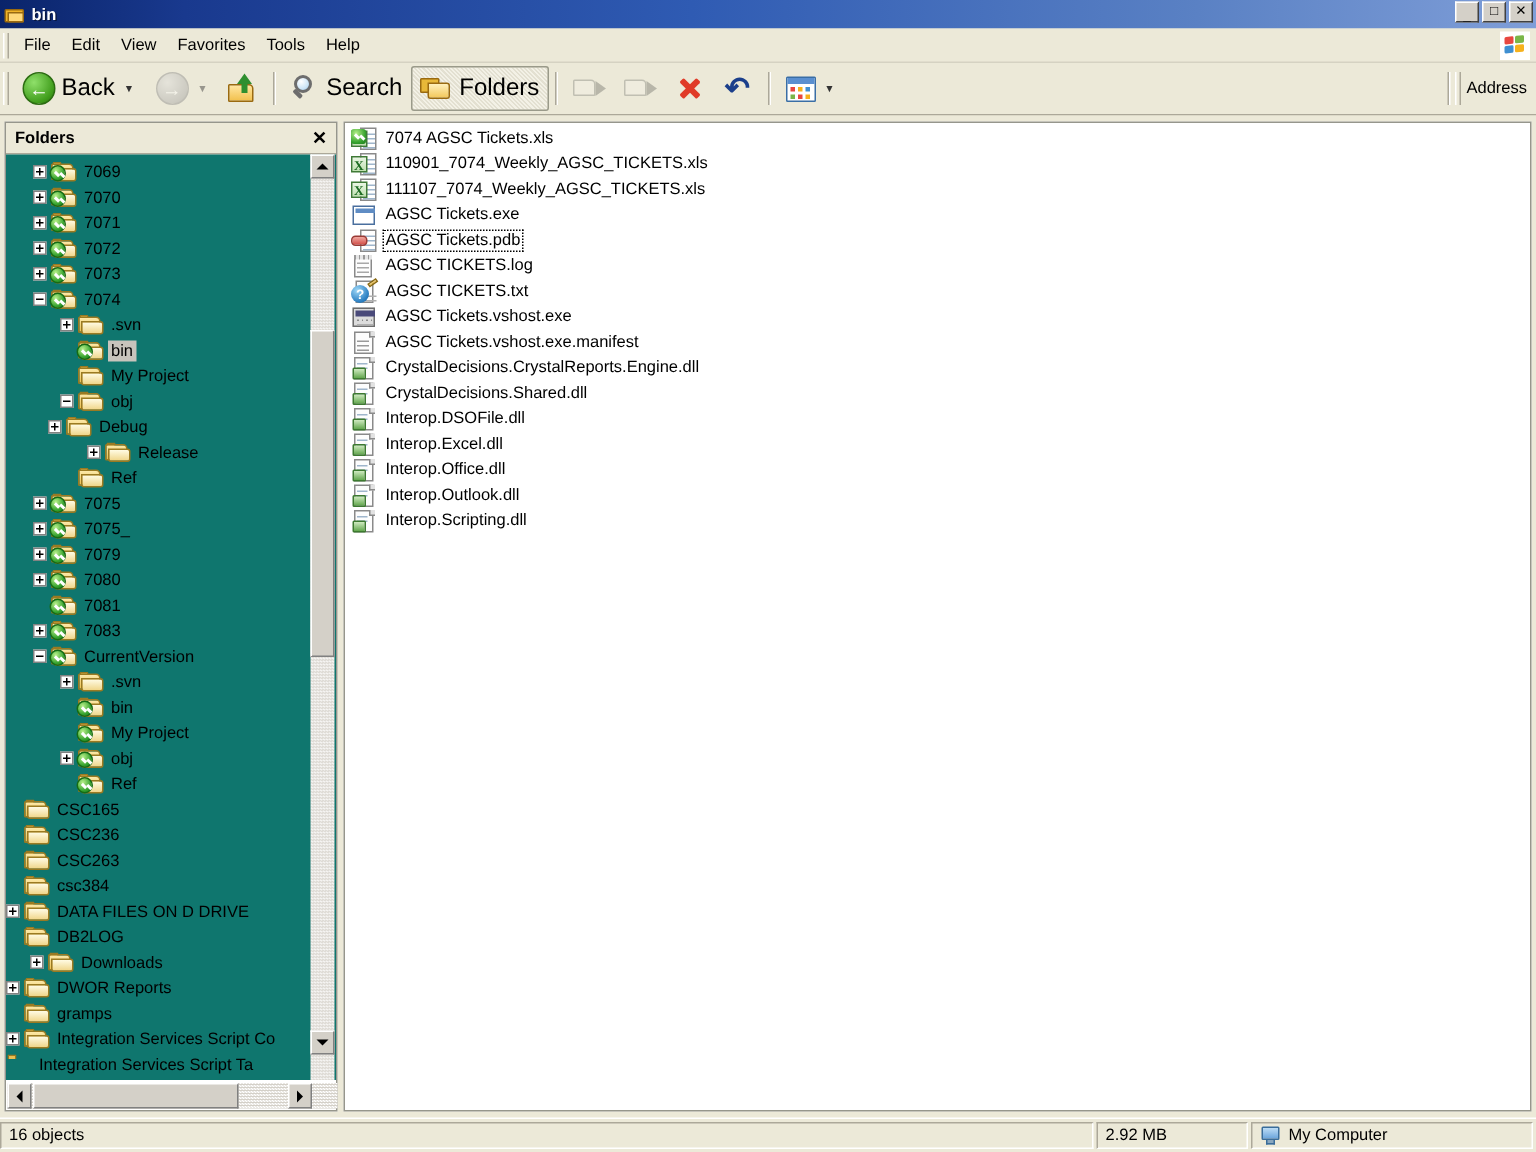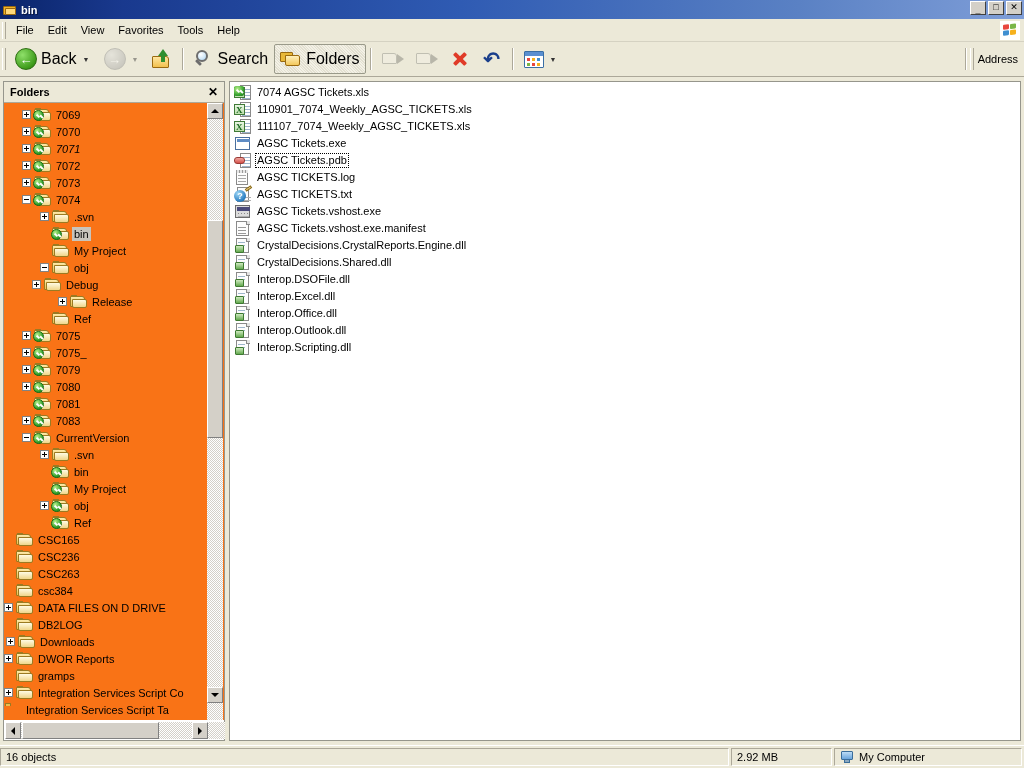"7069" .tree-scroll-area { background: #f97316 -> #0f766e }
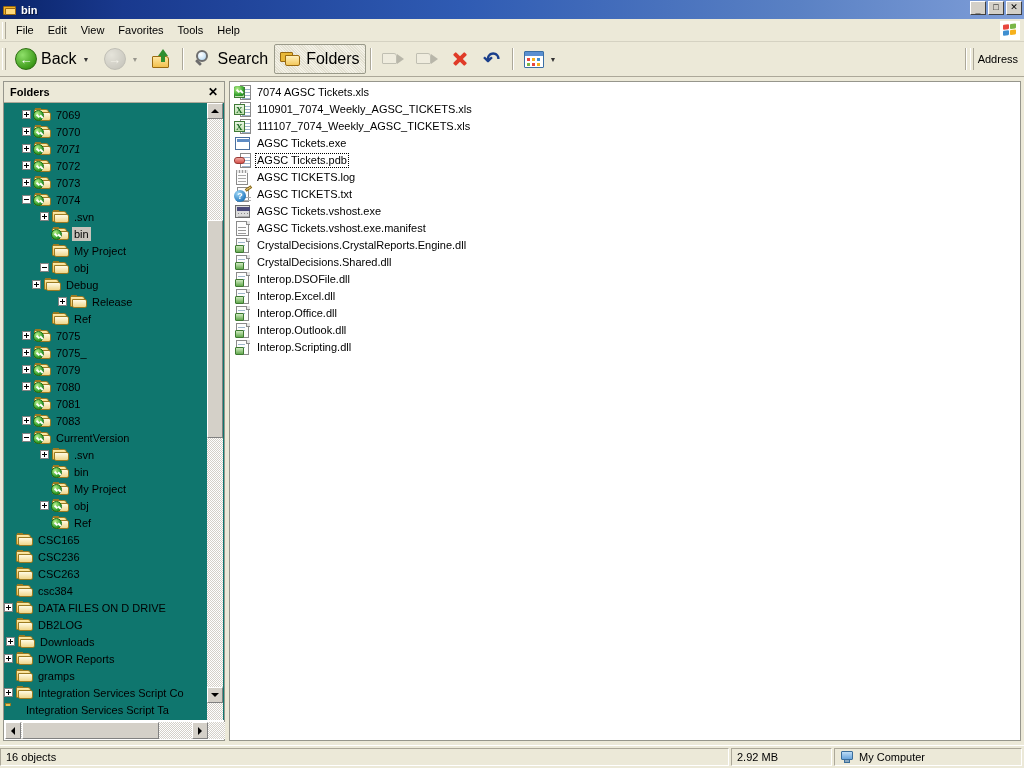"7071" div.tree-row { font-style: italic -> none }
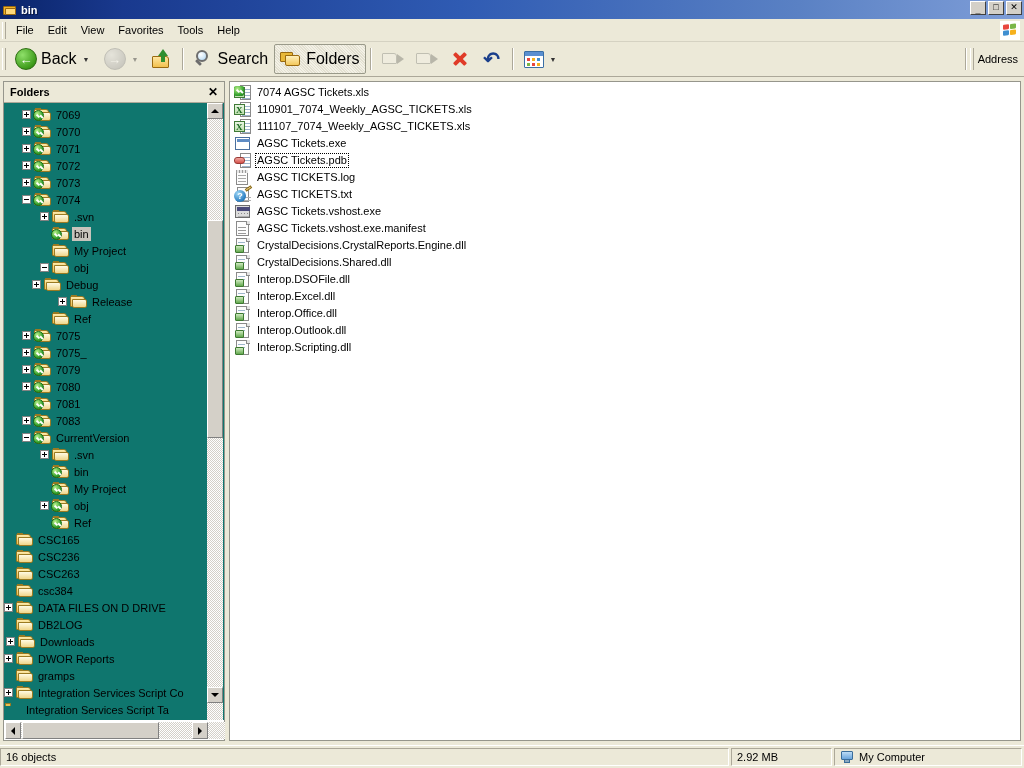"Downloads" div.tree-row { padding-left: 2px -> 16px }
